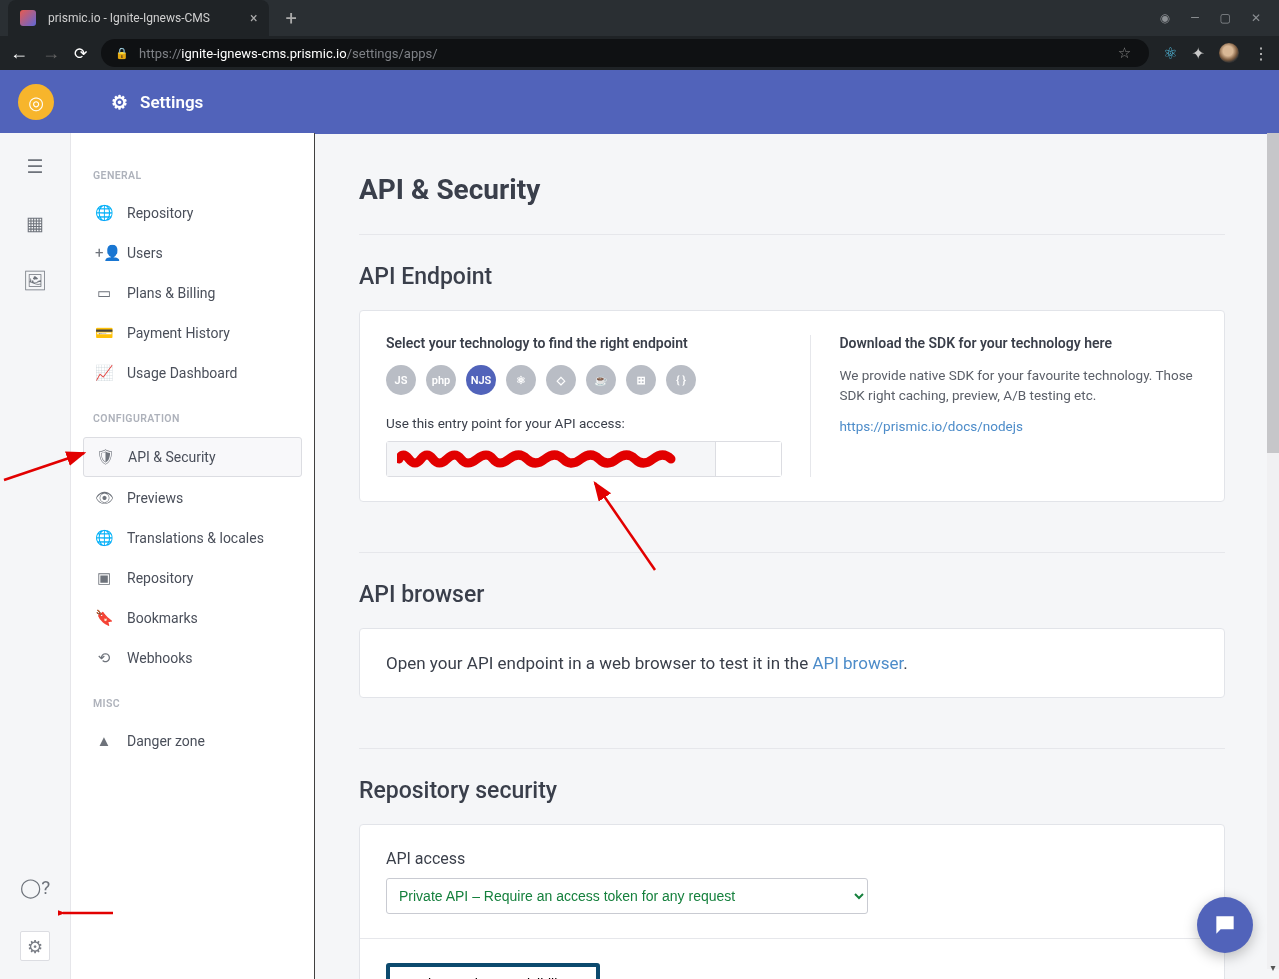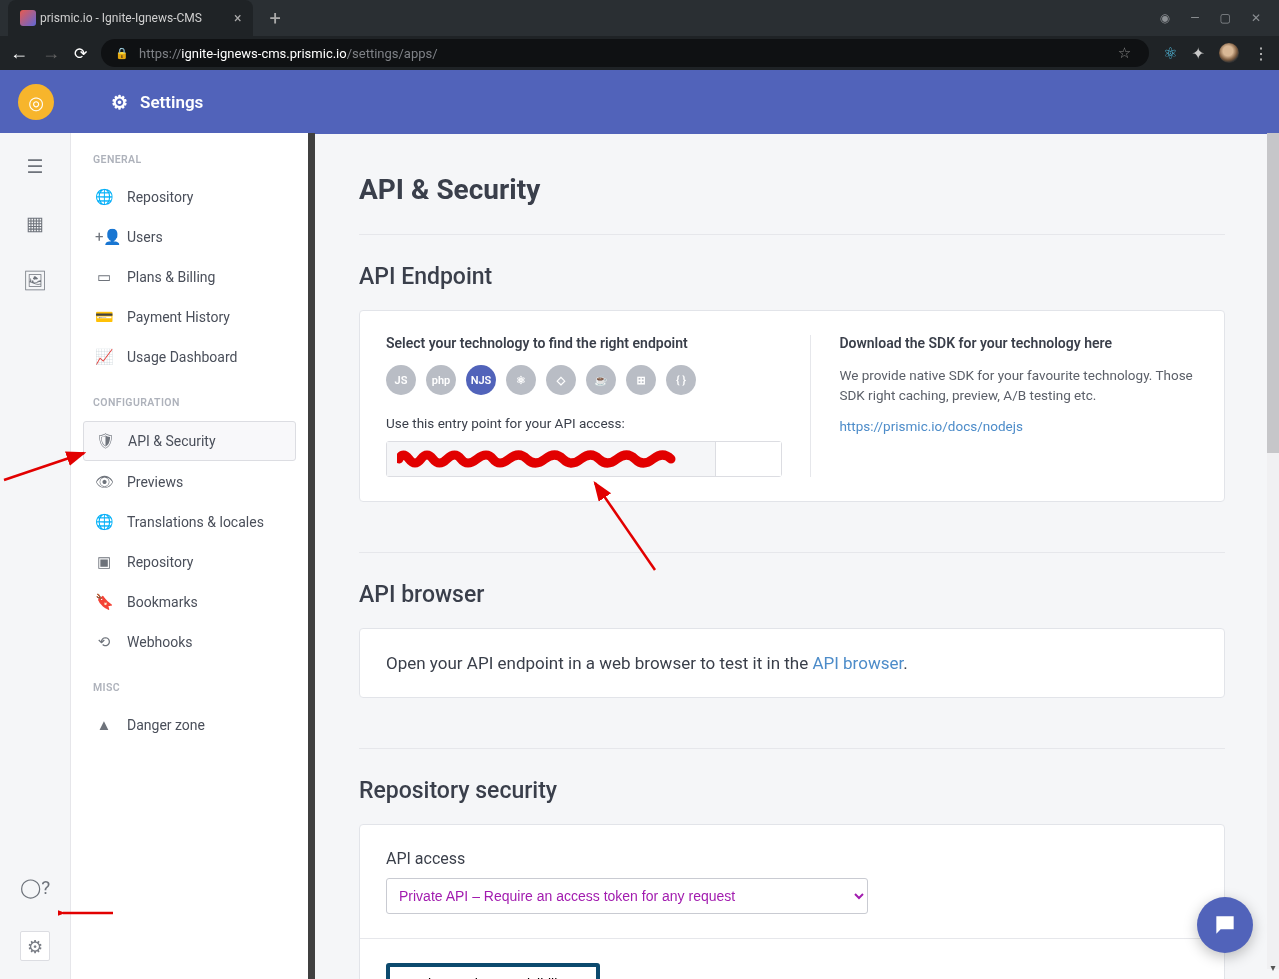"prismic.io - Ignite-Ignews-CMS" .tab { gap: 4px -> 12px }
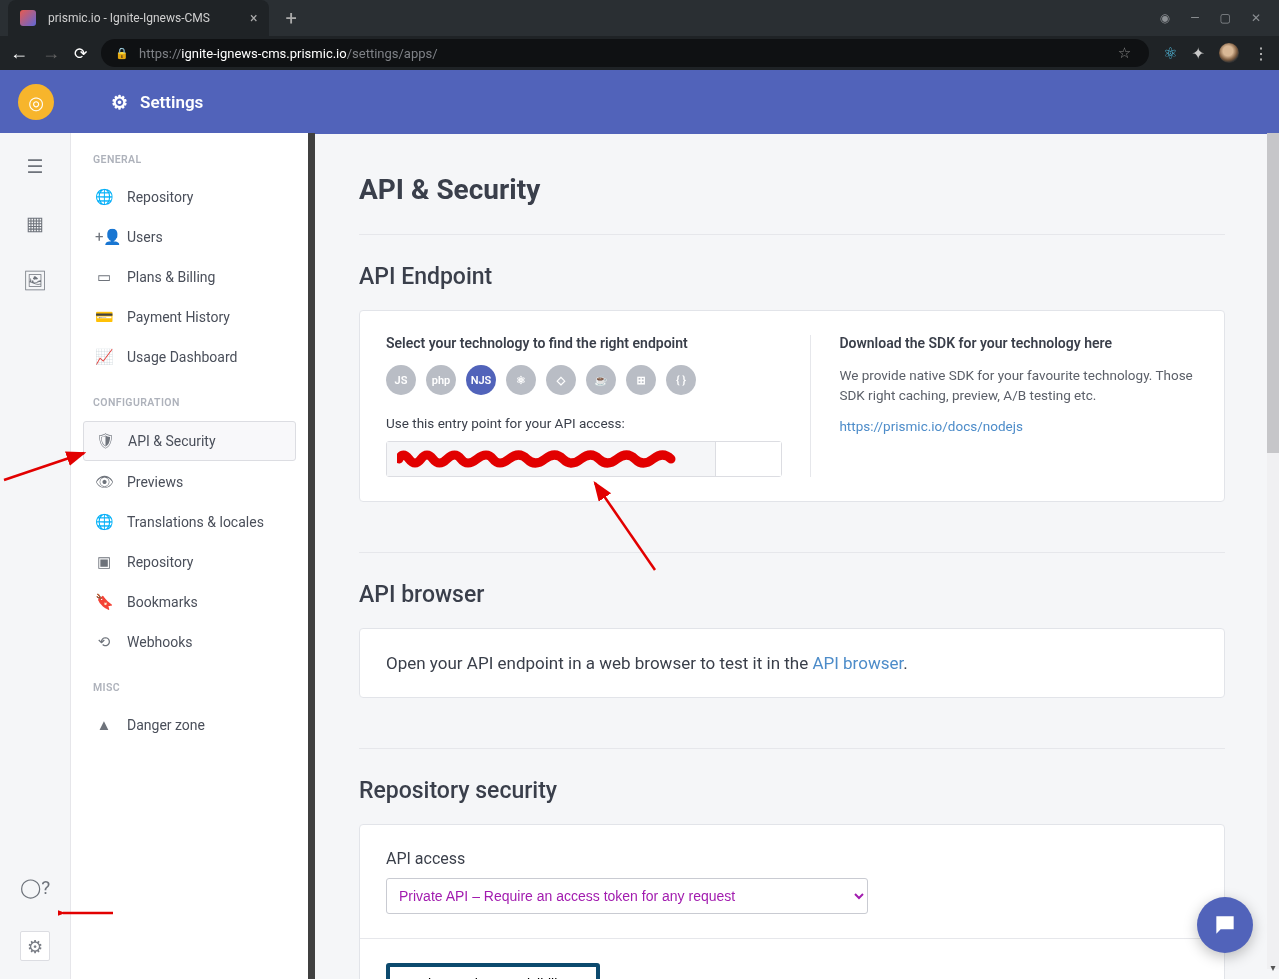"GENERAL" .settings-sidebar { border-right: 7px solid #404040 -> 1px solid #404040; padding: 12px 12px -> 28px 12px }
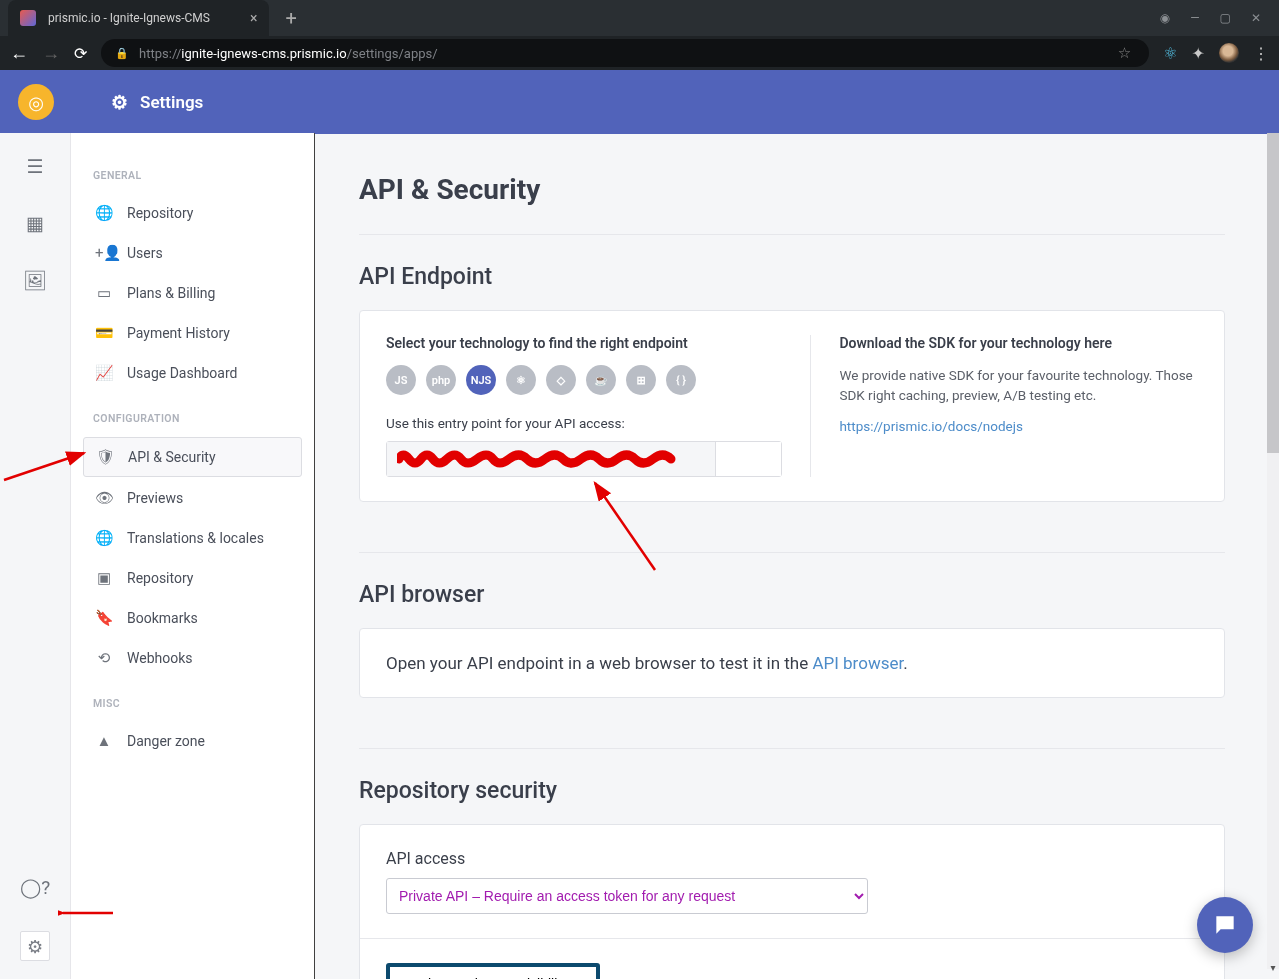"Private API – Require an" .select { color: #a21caf -> #15803d }
